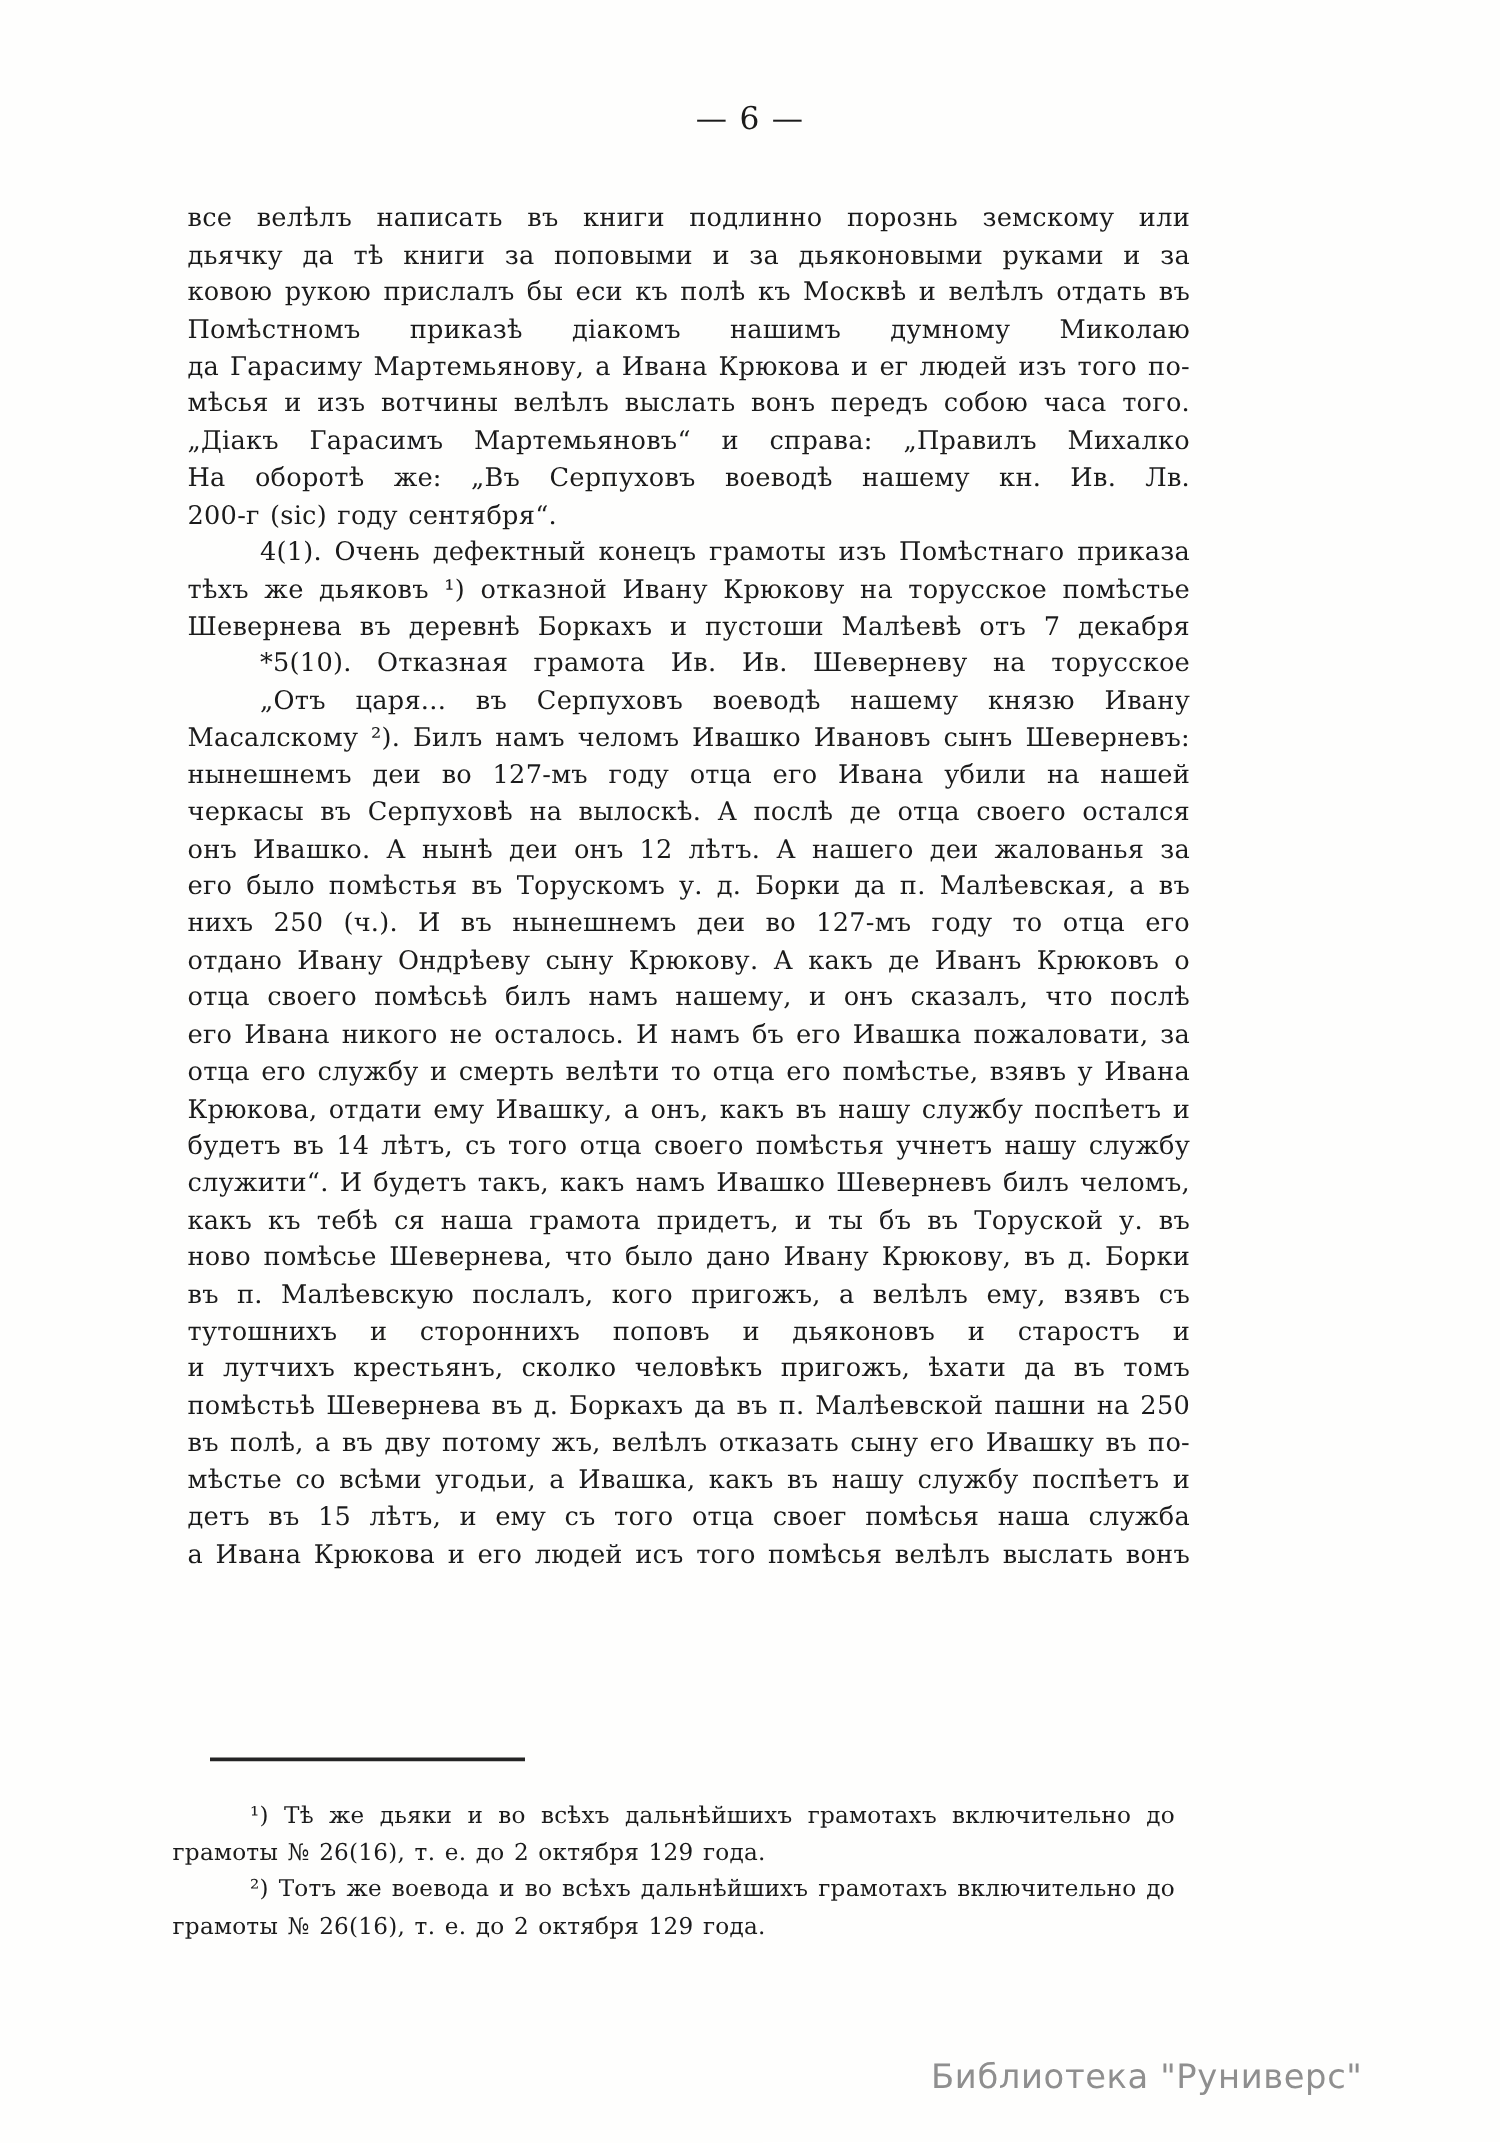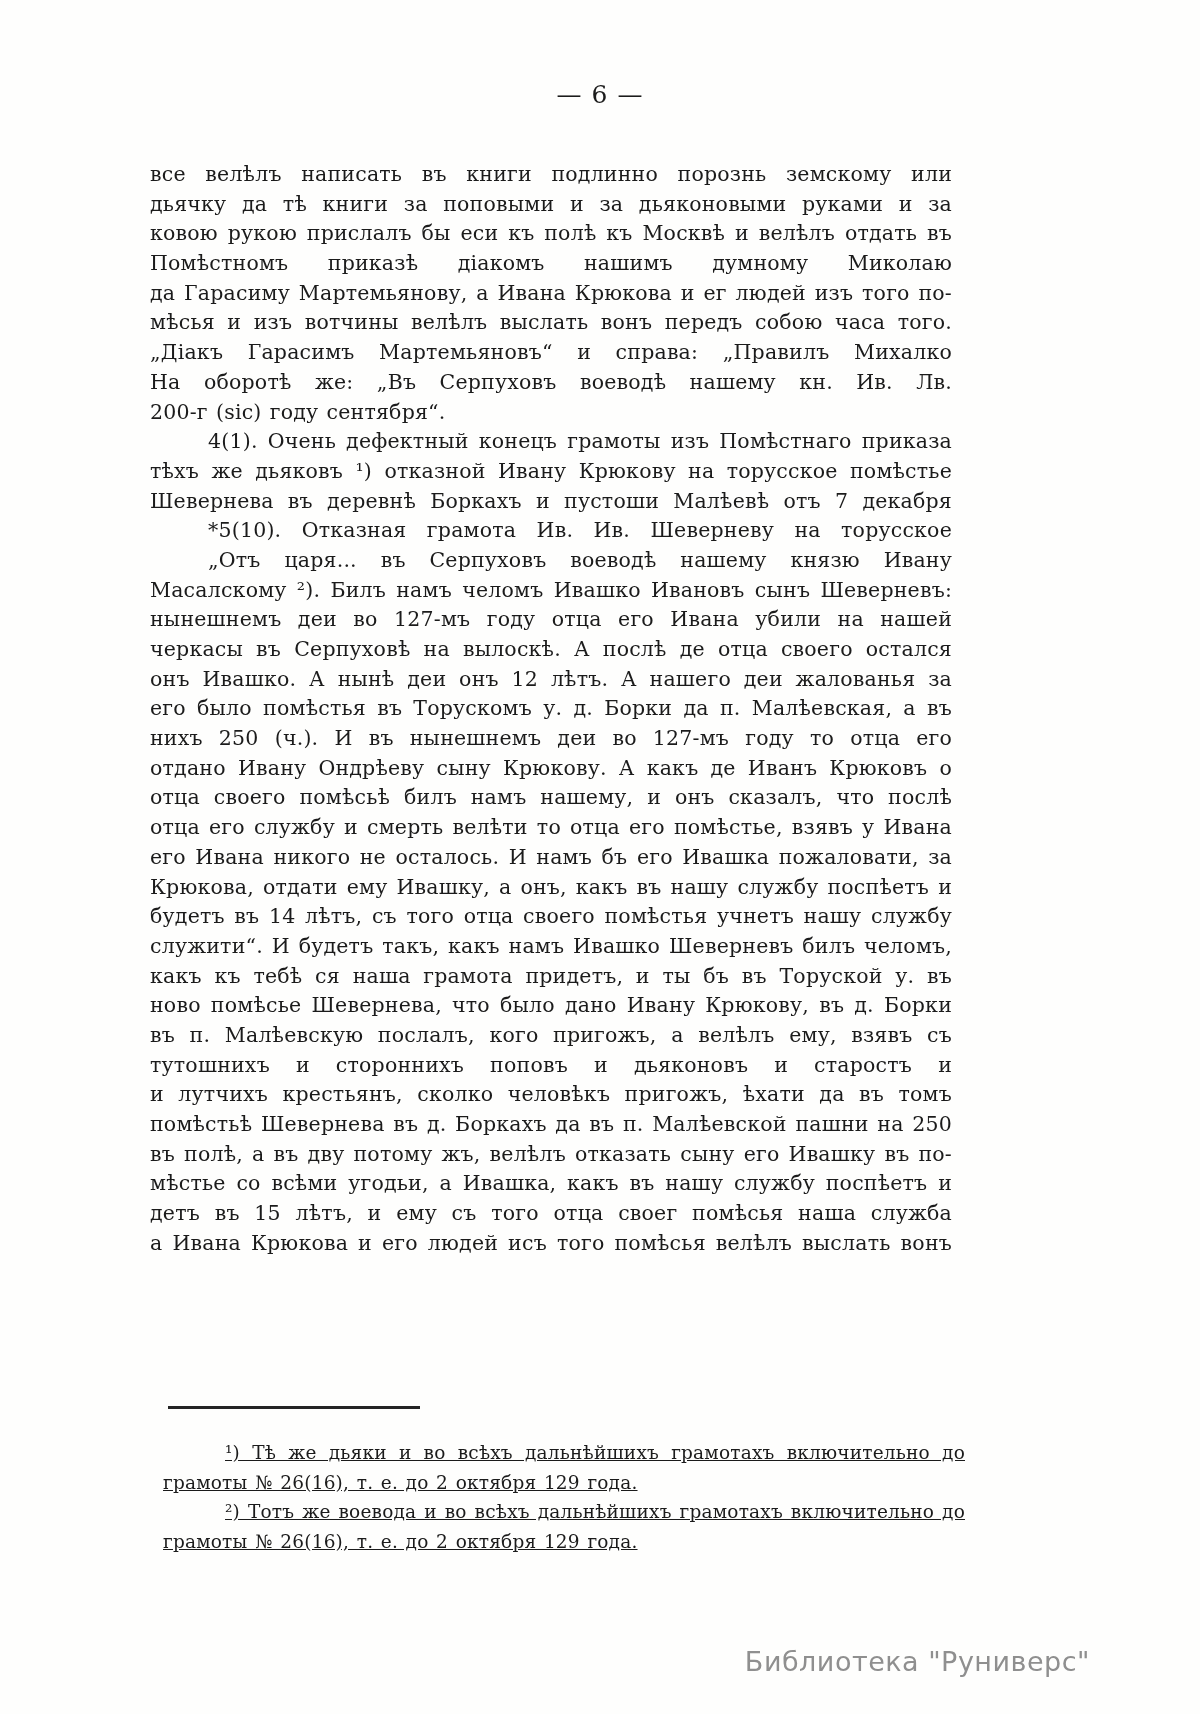"отца его службу и смерть" div.line { order: before "его Ивана никого не осталось." -> after "его Ивана никого не осталось." }
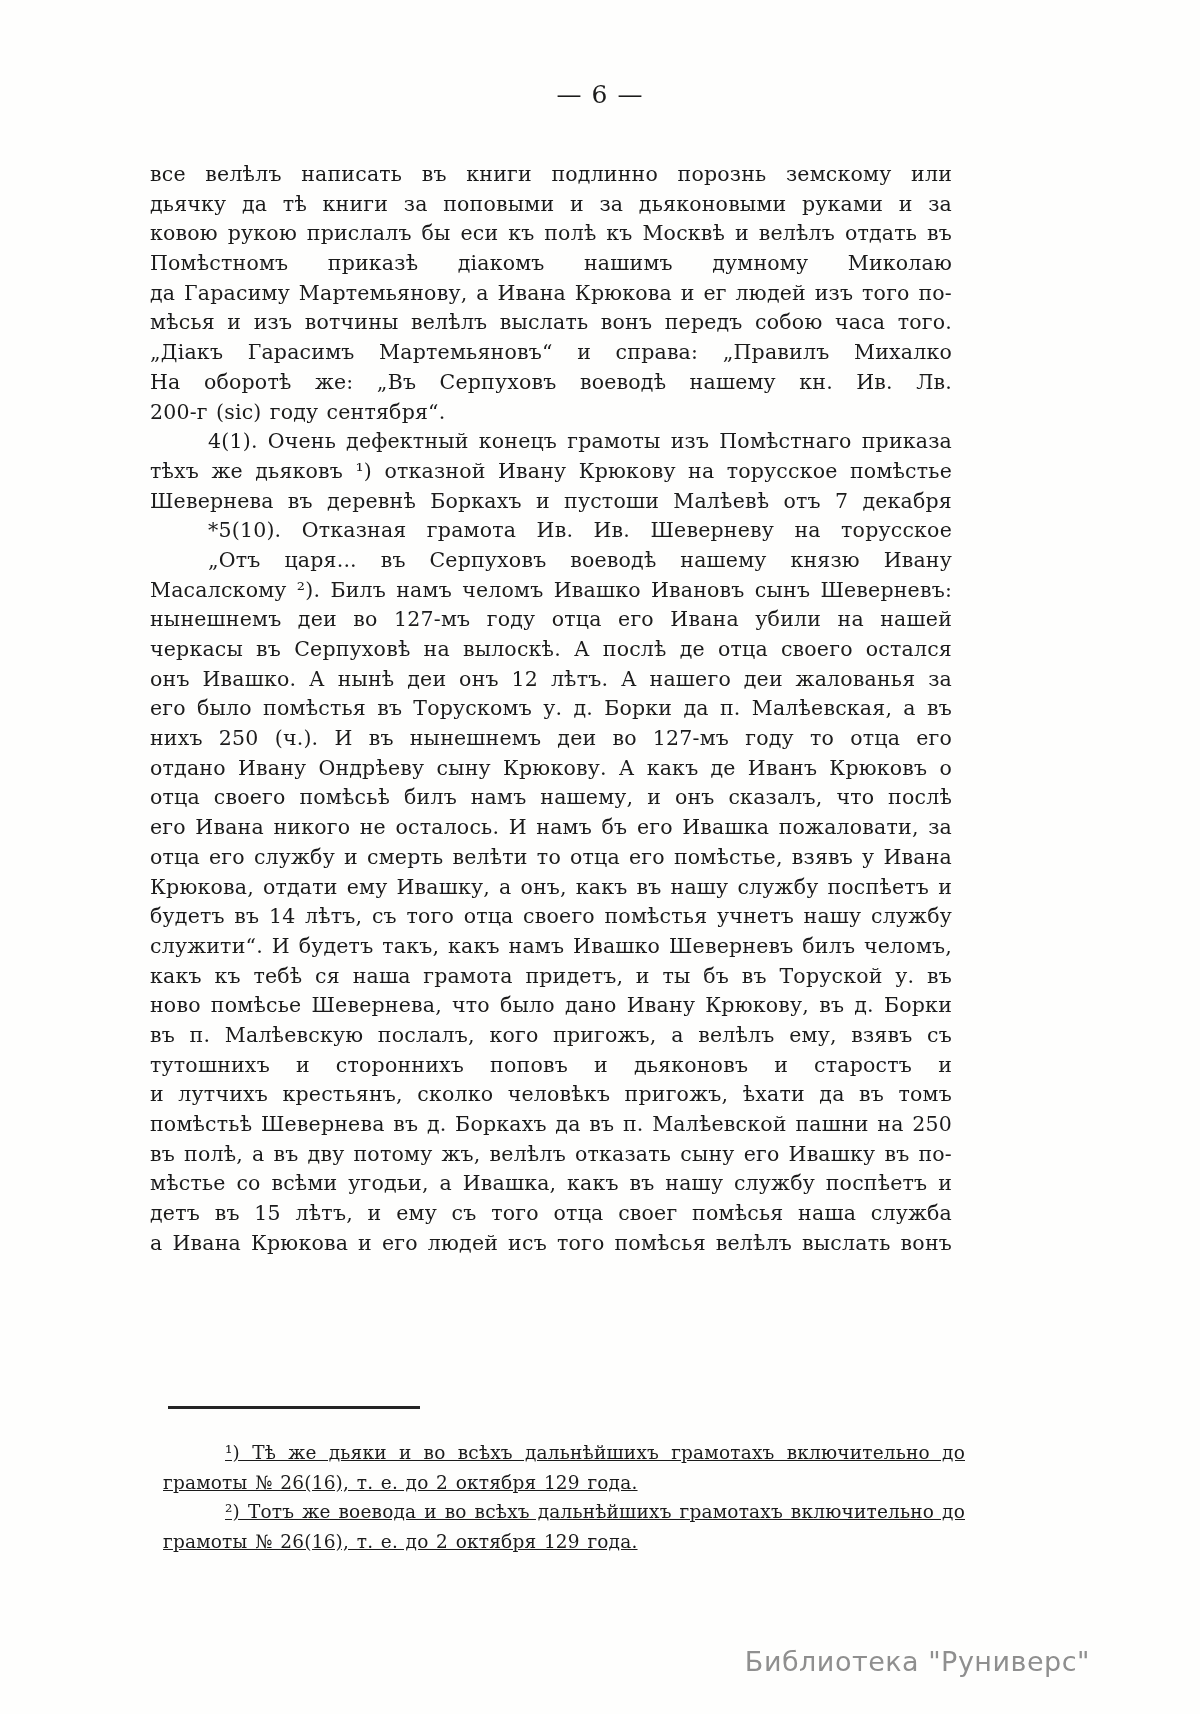"¹) Тѣ же дьяки и" .footnotes { left: 163px -> 138px; text-decoration: underline -> none }
